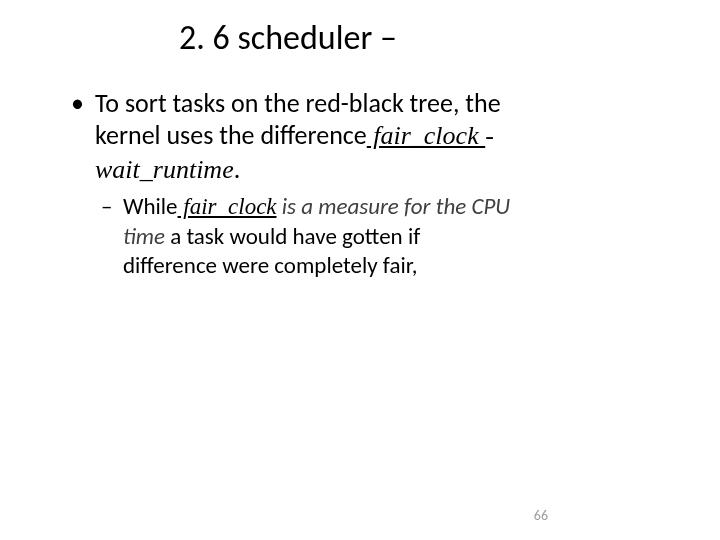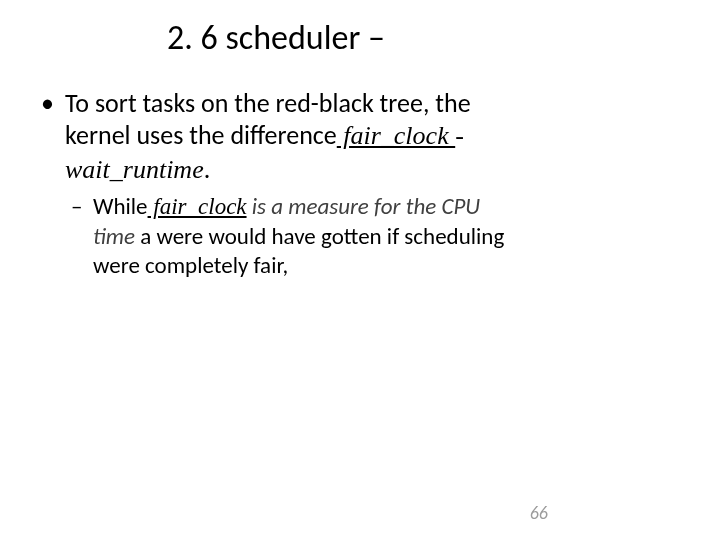"2. 6 scheduler –" .slide { padding: 18px 48px 0 24px -> 18px 48px 0 48px }
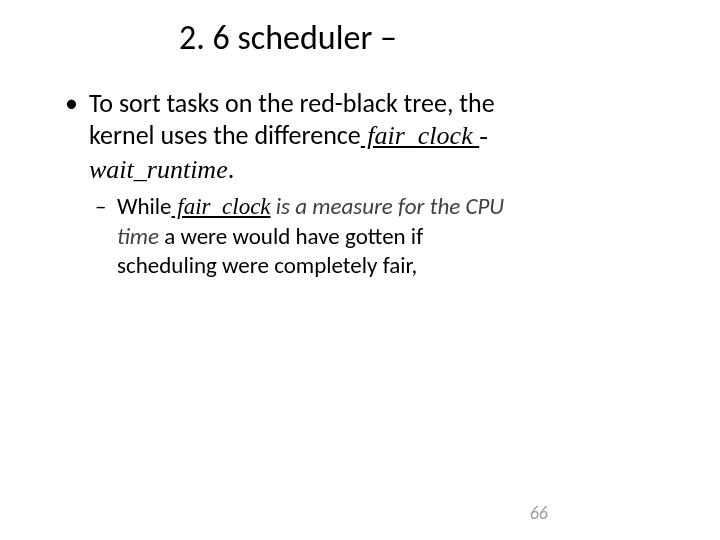"To sort tasks on the" ul.level1 { margin: 11px -> 17px }
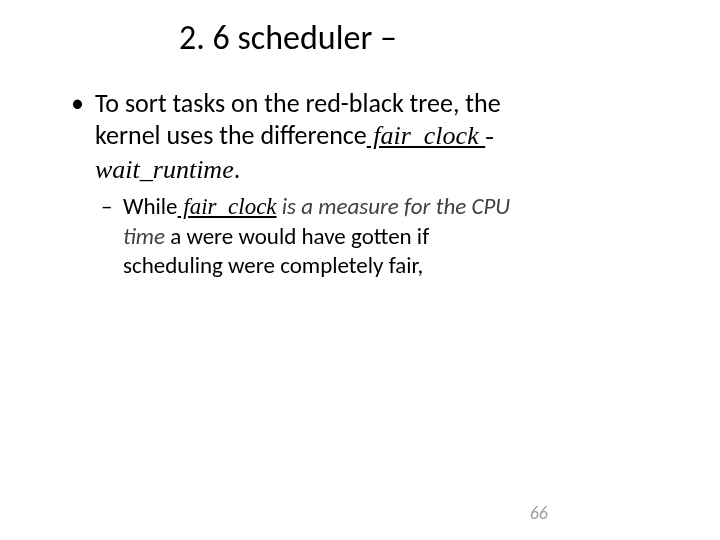"a were would have gotten" span { text: were would have gotten if scheduling -> task would have gotten if difference }
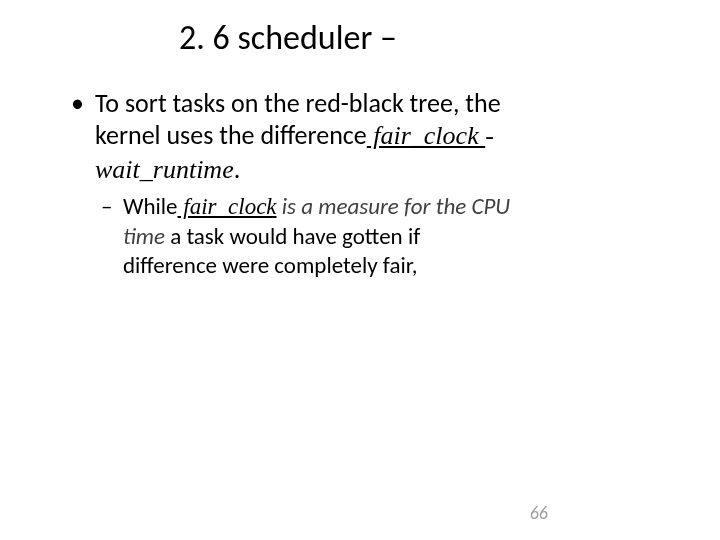"66" .pagenum { font-size: 18px -> 14px; font-style: italic -> none }
